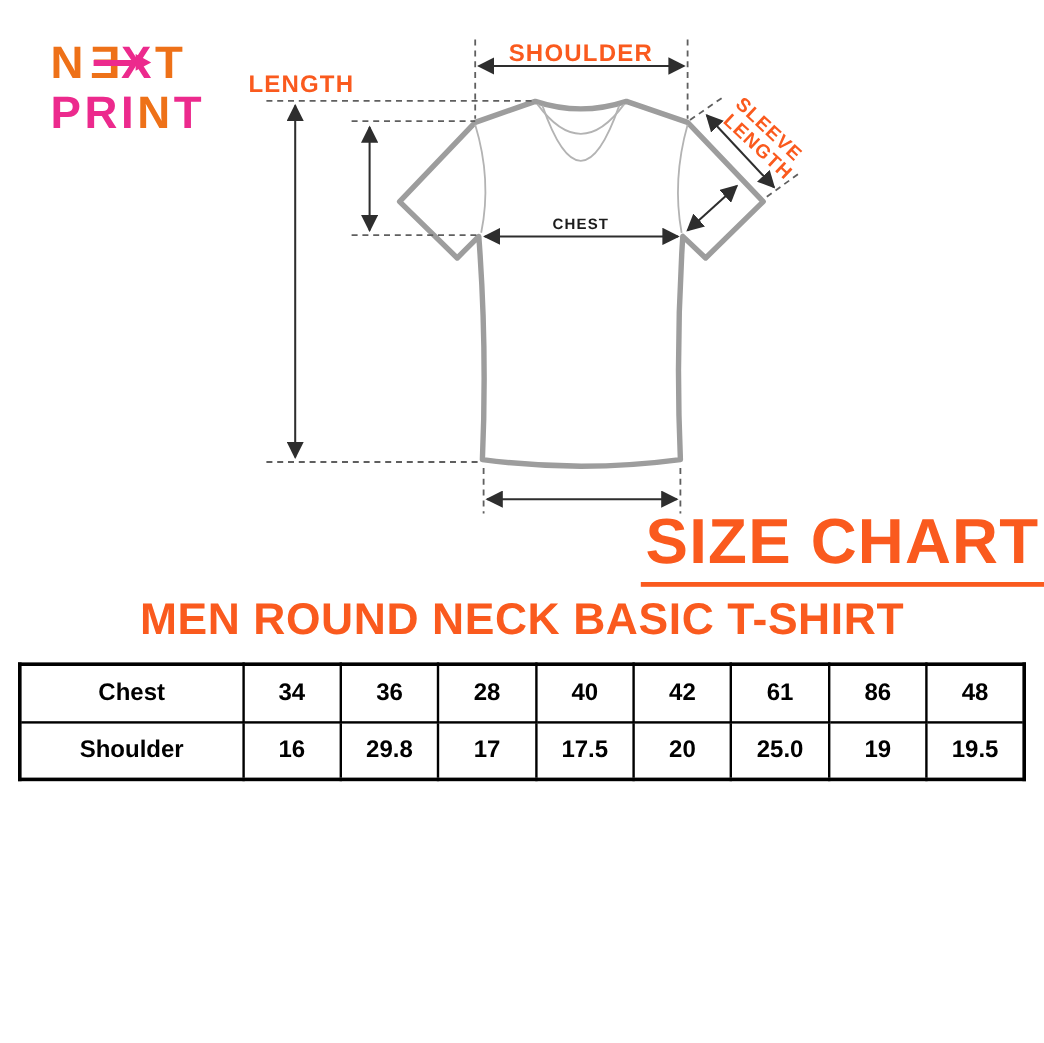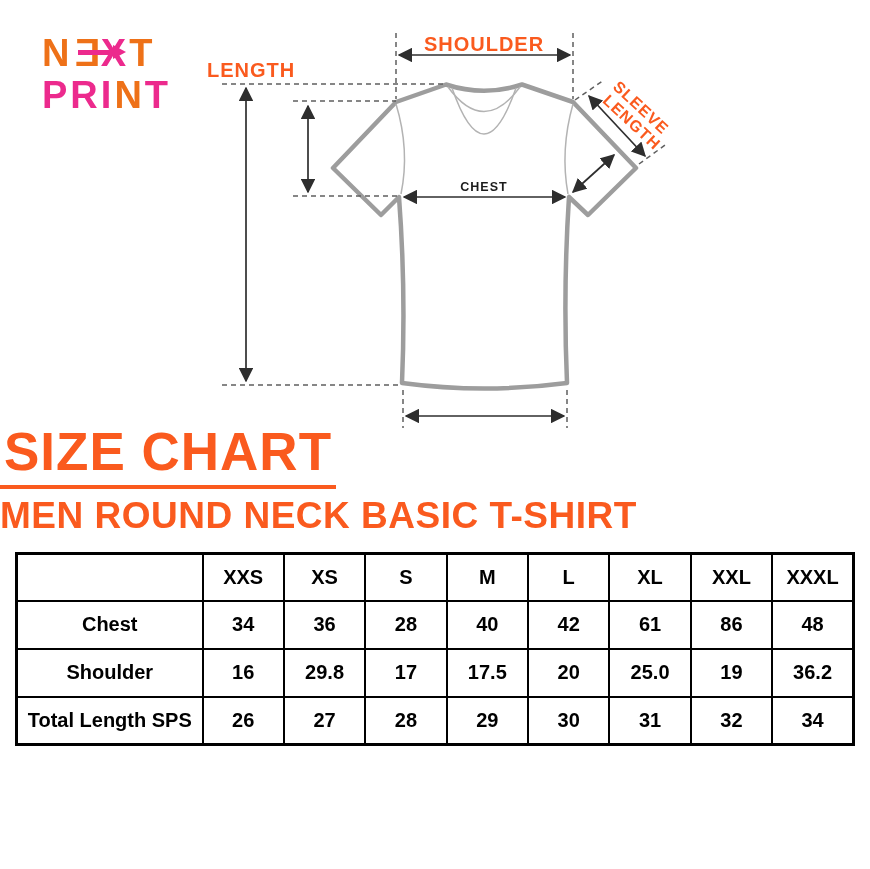"SIZE CHART" .title-wrap { text-align: left -> right }
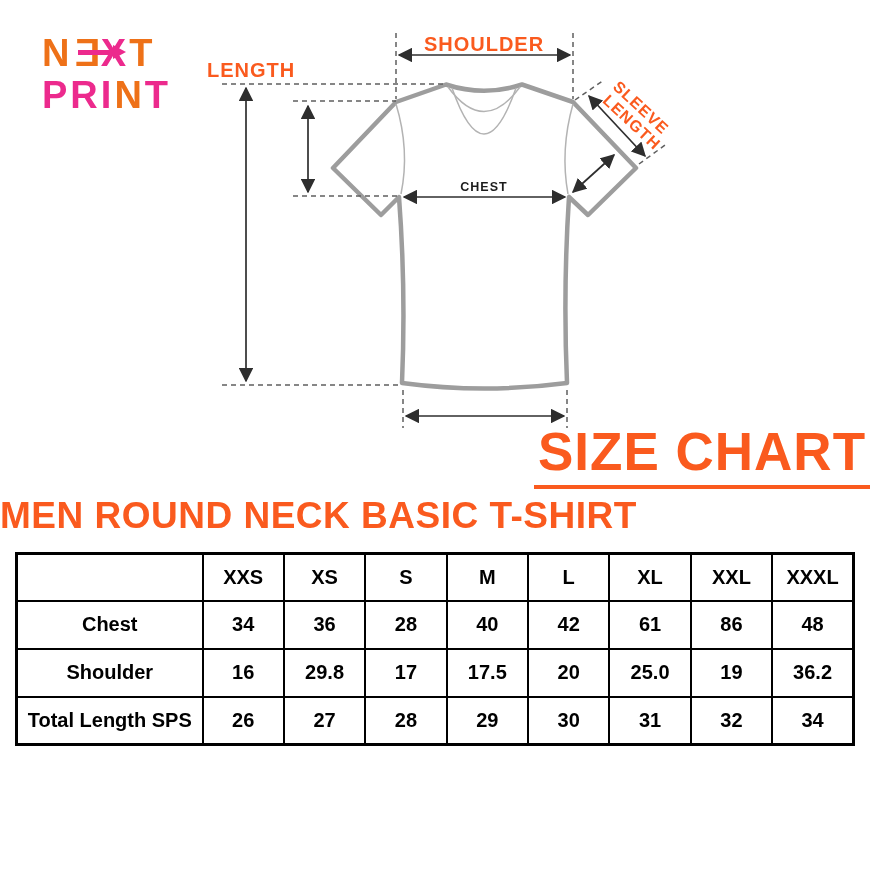"MEN ROUND NECK BASIC T-SHIRT" .subtitle { text-align: left -> center }
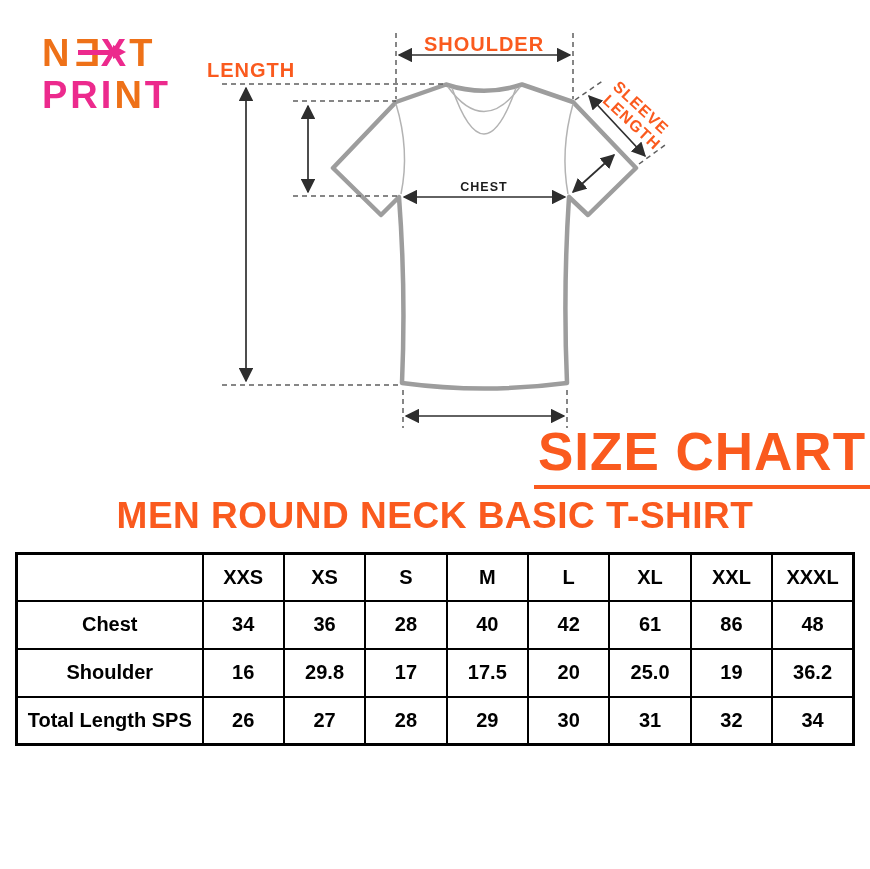"XXS" tr.head-row { html: <tr> <th></th> <th>XXS</th> <th>XS</th> <th>S</th> <th>M</th> <th>L</th> <th>XL</th> <th>XXL</th> <th>XXXL</th> </tr> -> none }
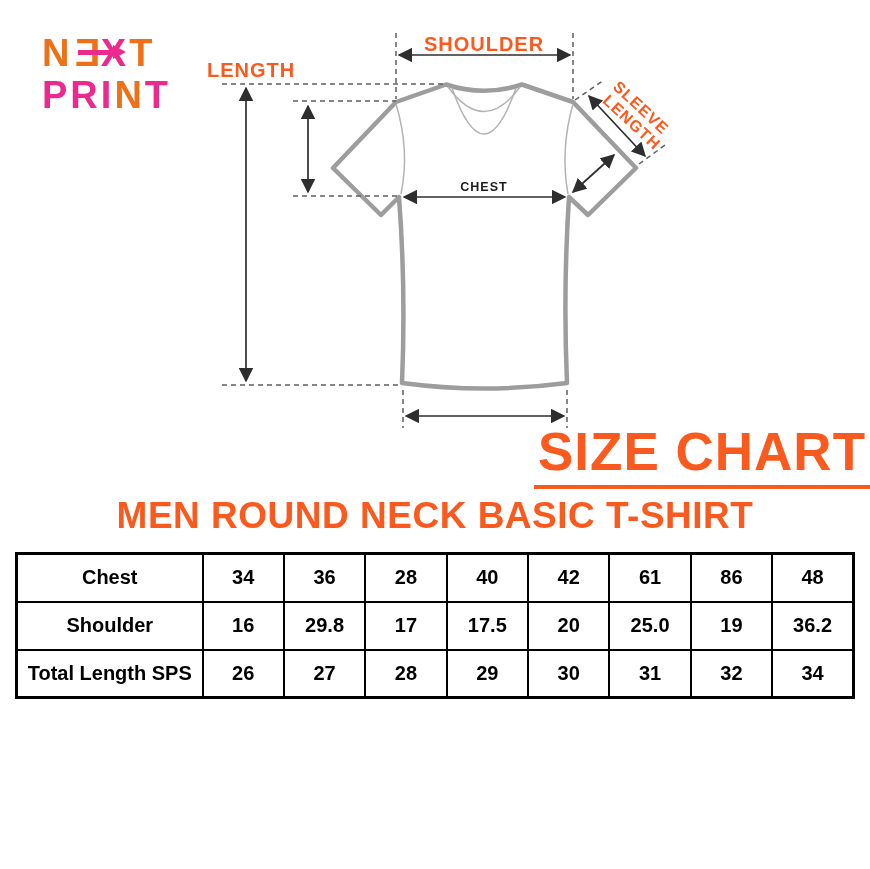"36.2" td { text: 36.2 -> 19.5 }
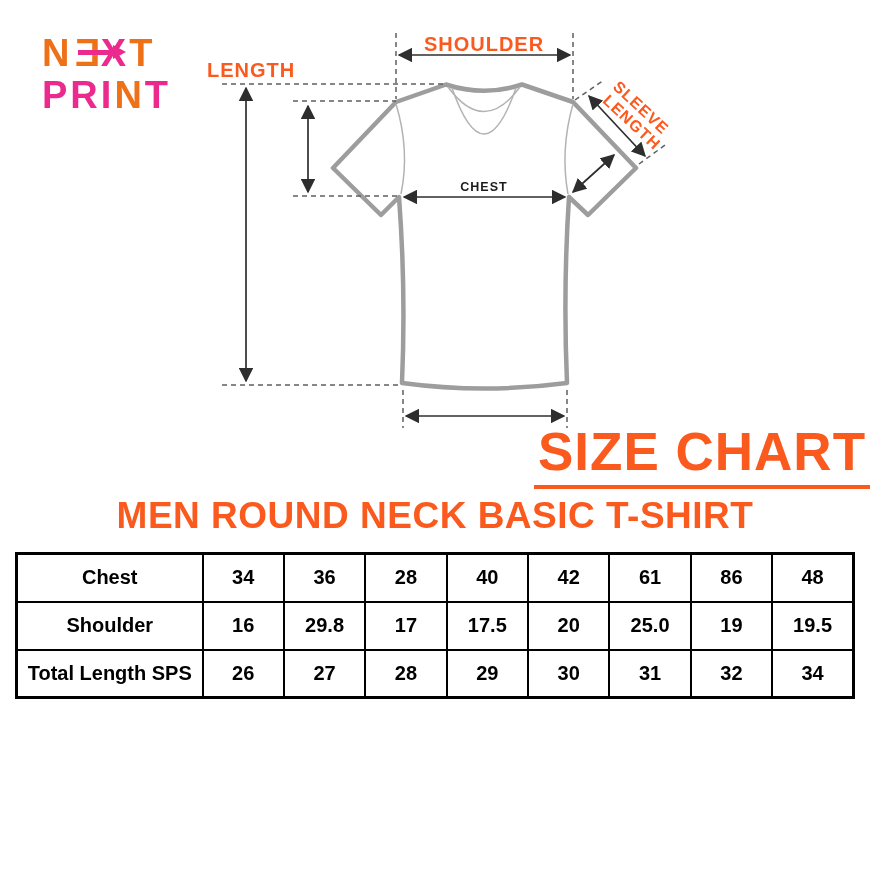"Total Length SPS" tr { html: <tr> <th>Total Length SPS</th> <td>26</td> <td>27</td> <td>28</td> <td>29</td> <td>30</td> <td>31</td> <td>32</td> <td>34</td> </tr> -> none }
